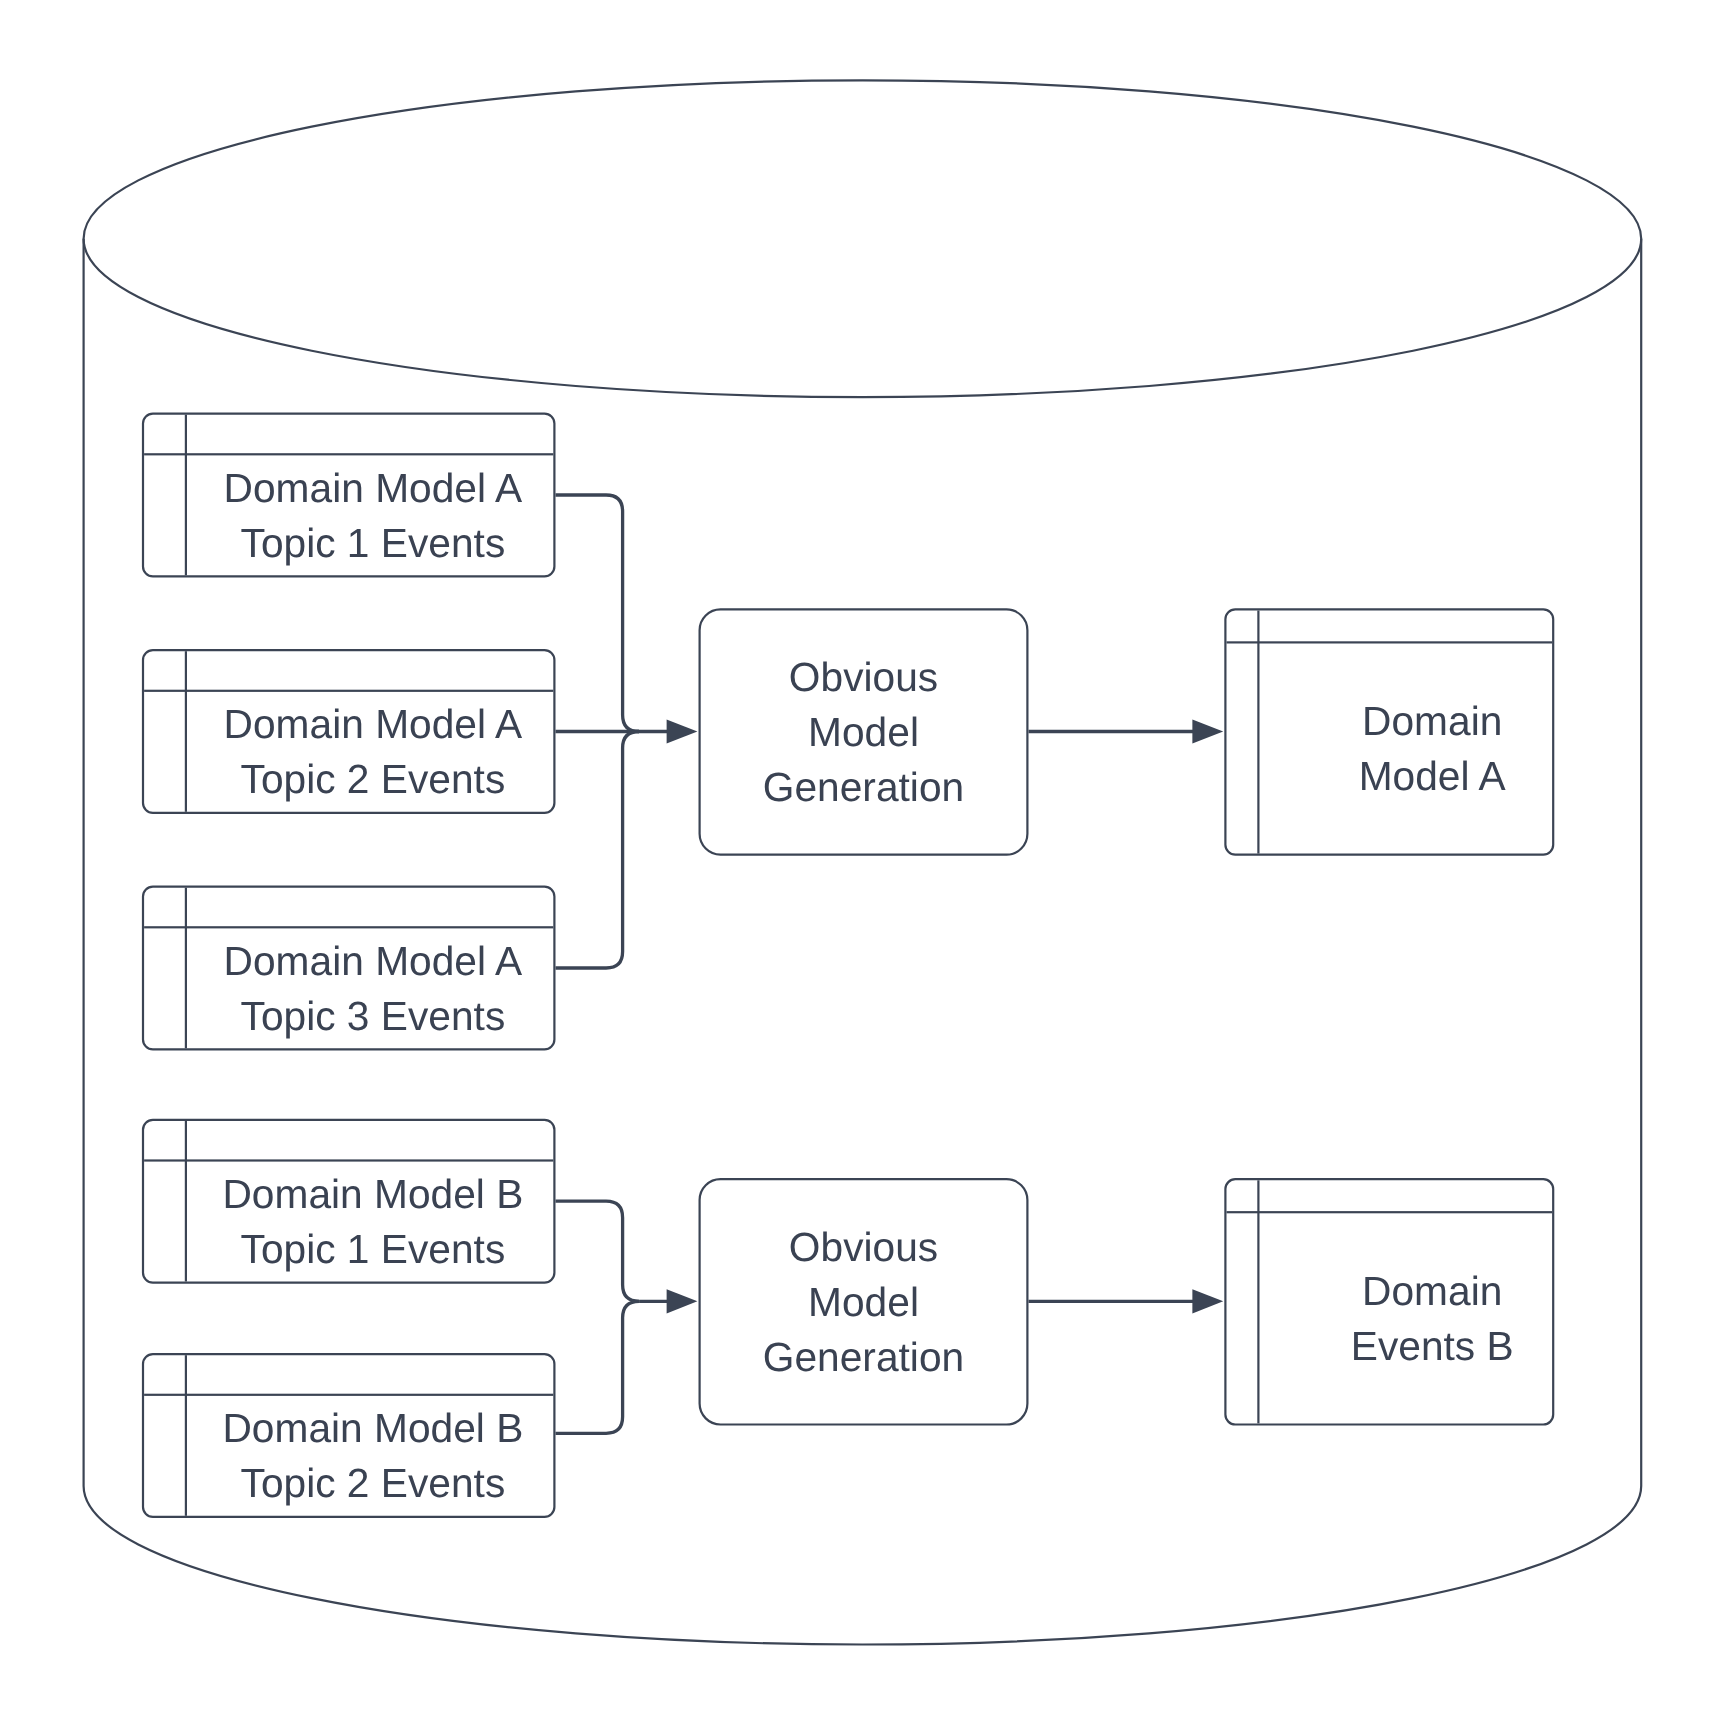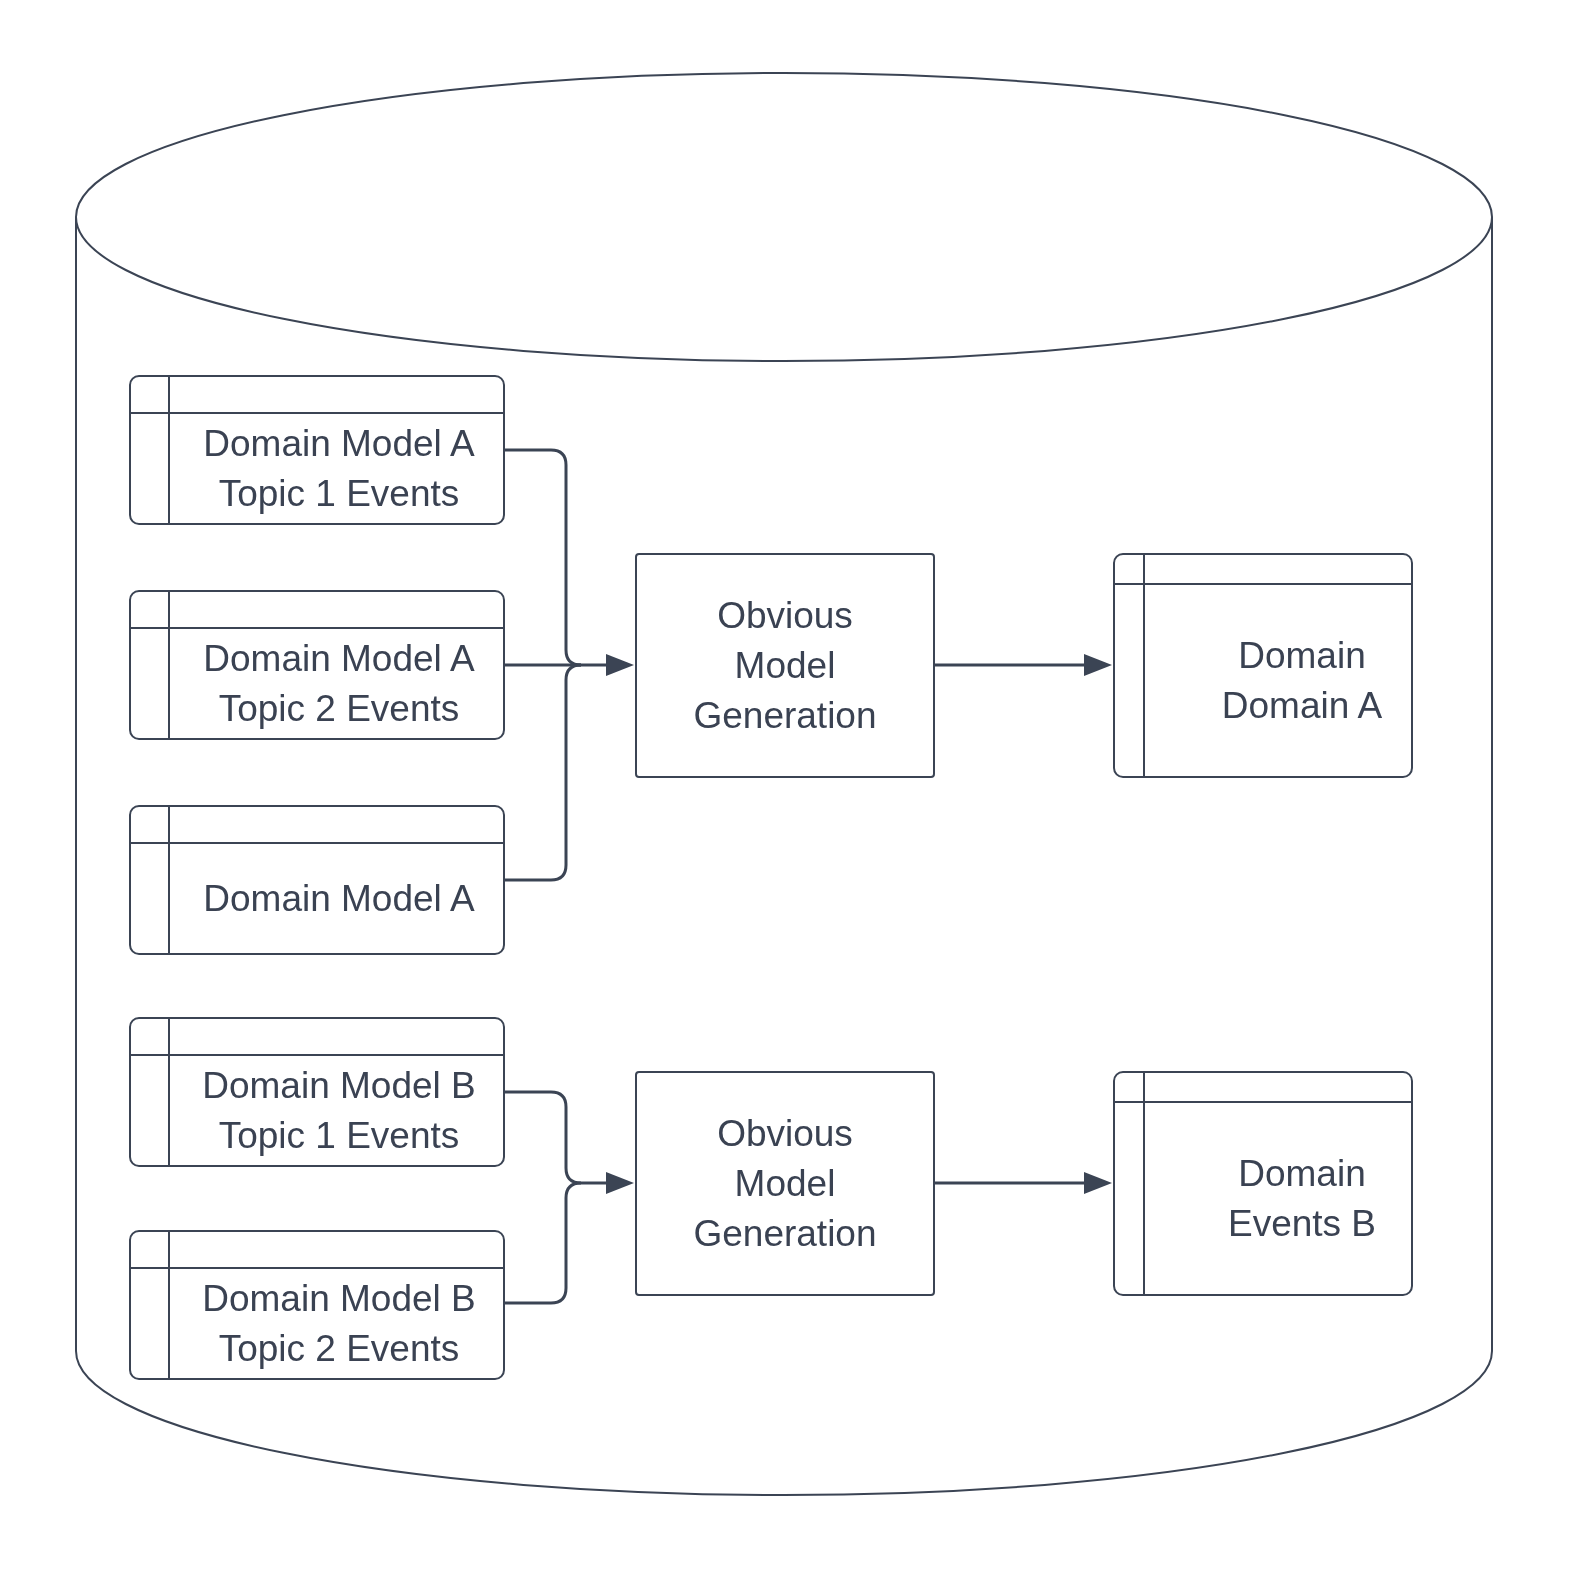"Obvious" .process-box { border-radius: 4px -> 20px }
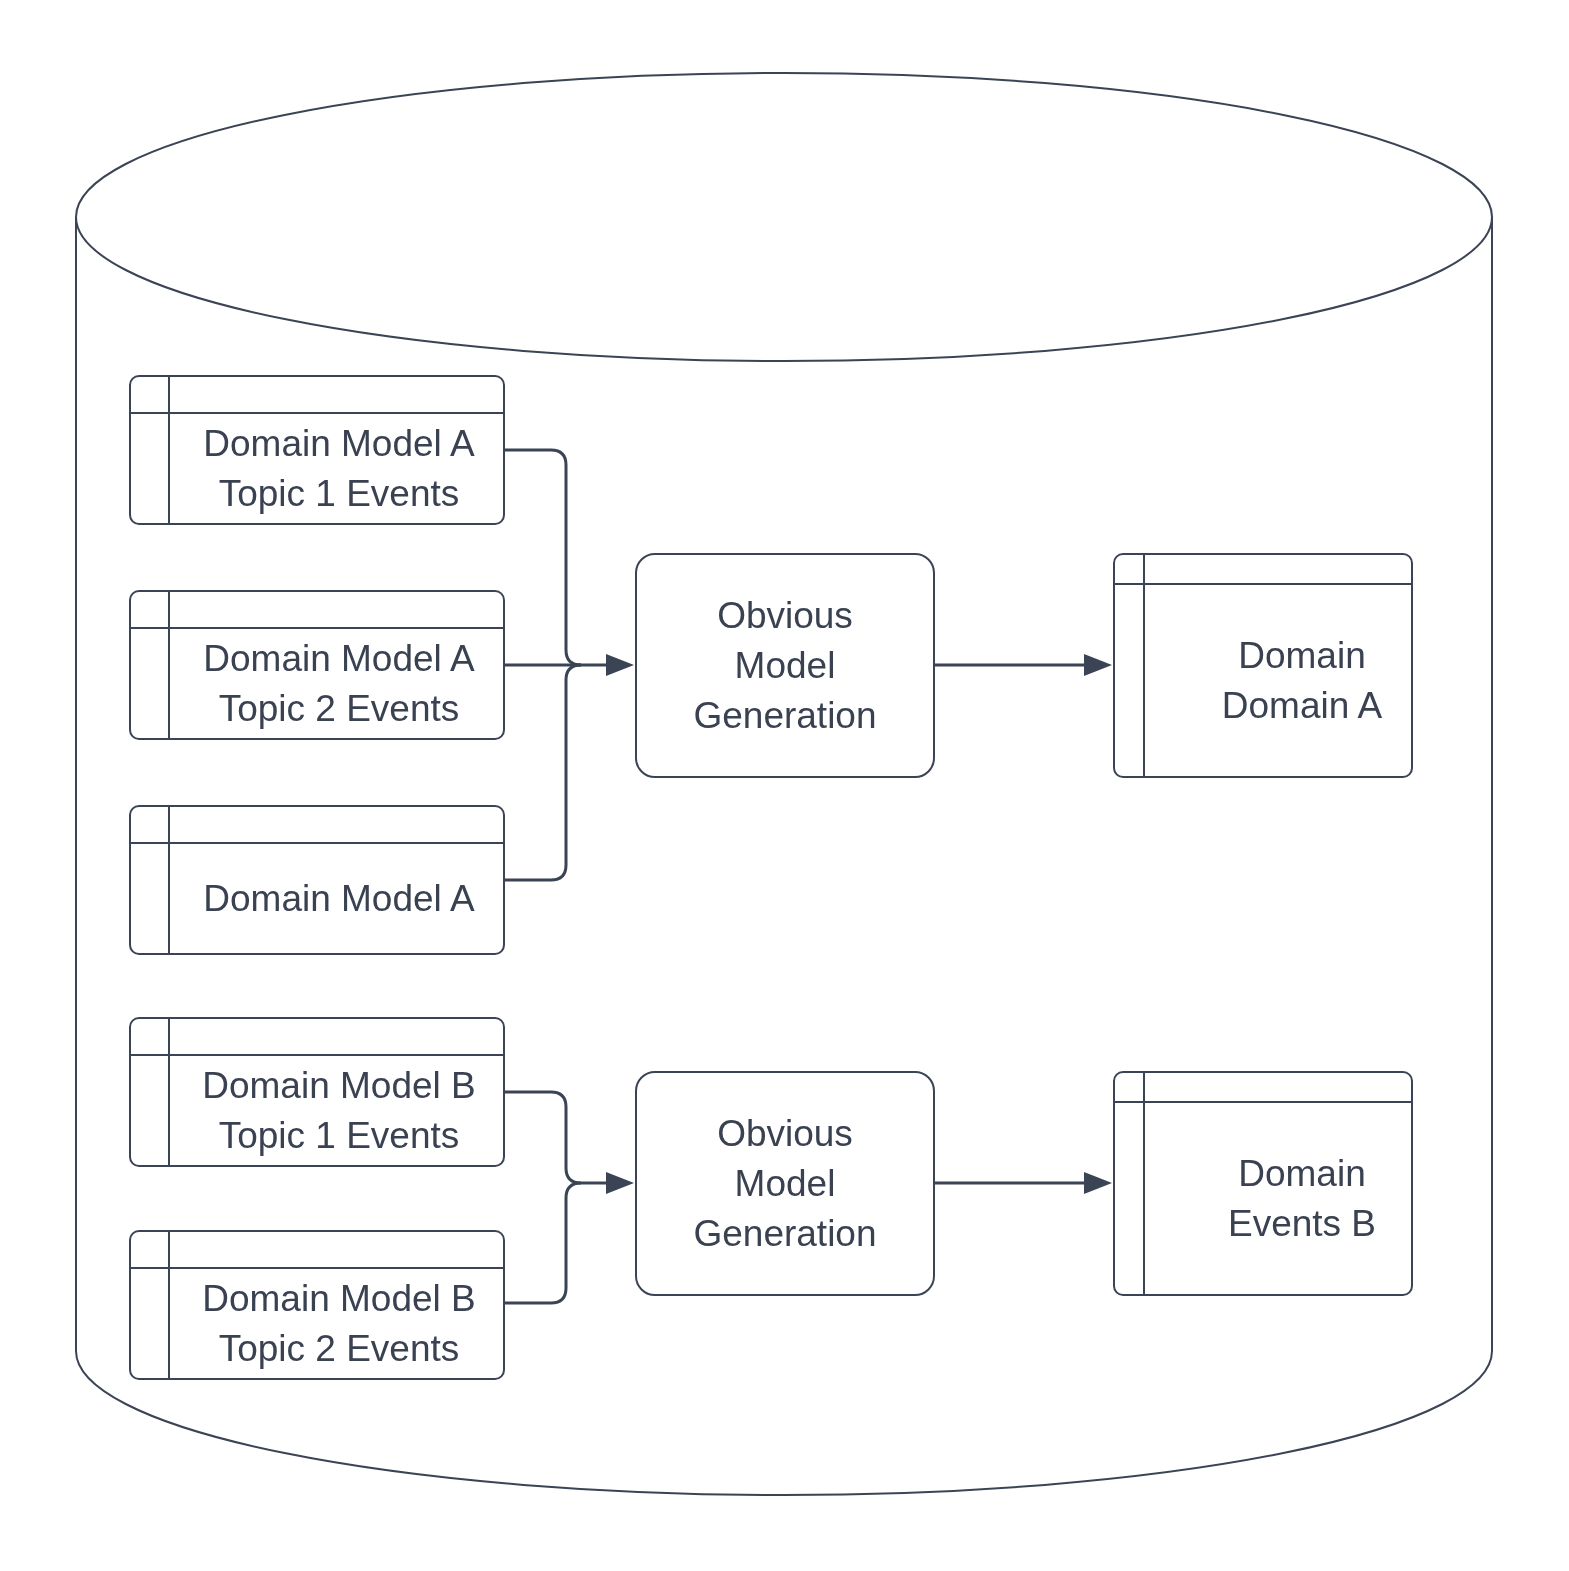"Domain A" span { text: Domain -> Model }
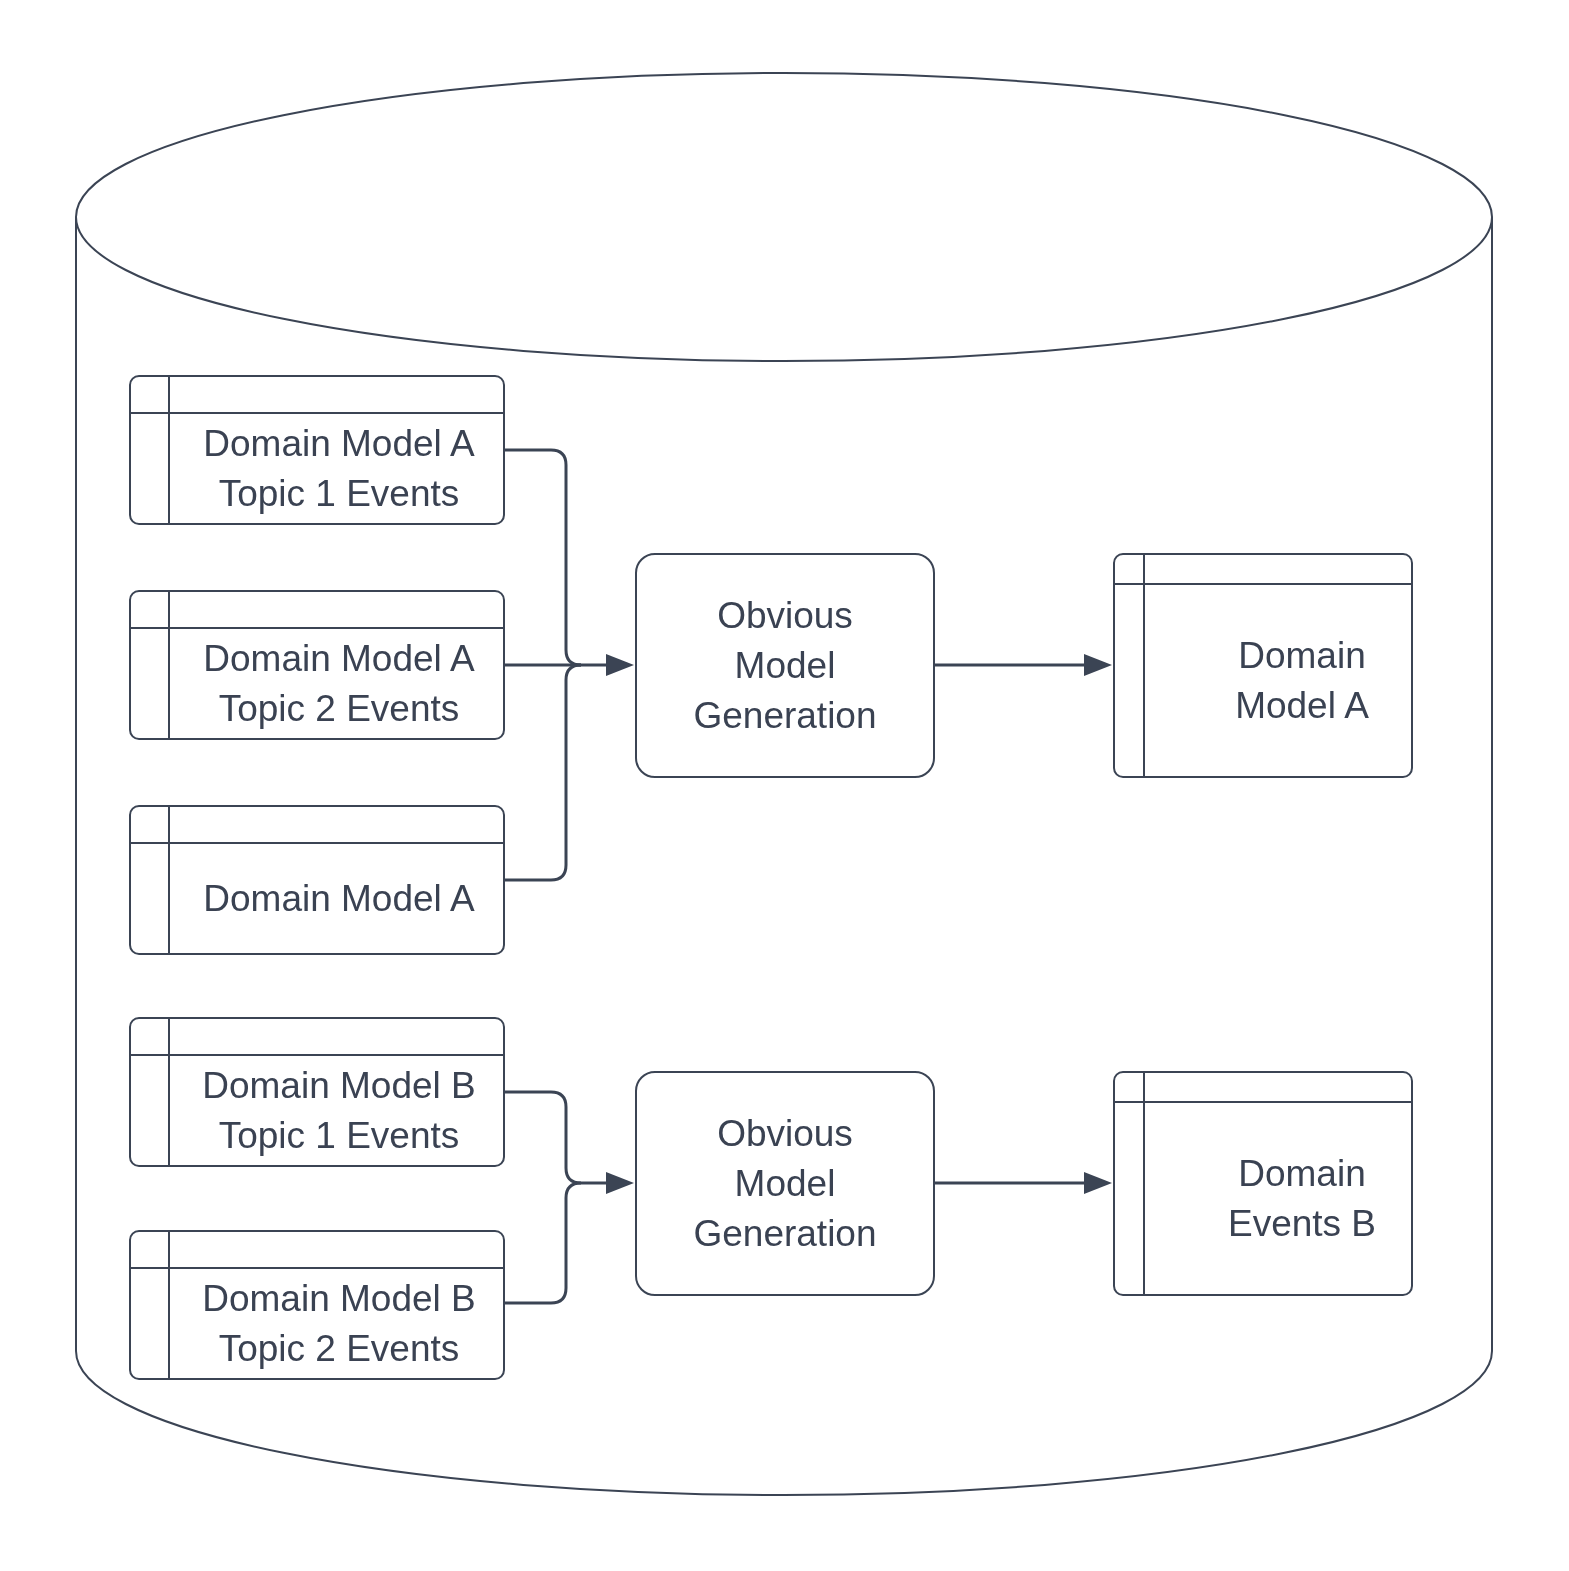"Topic 3 Events" span { html: none -> <span>Topic 3 Events</span> }
